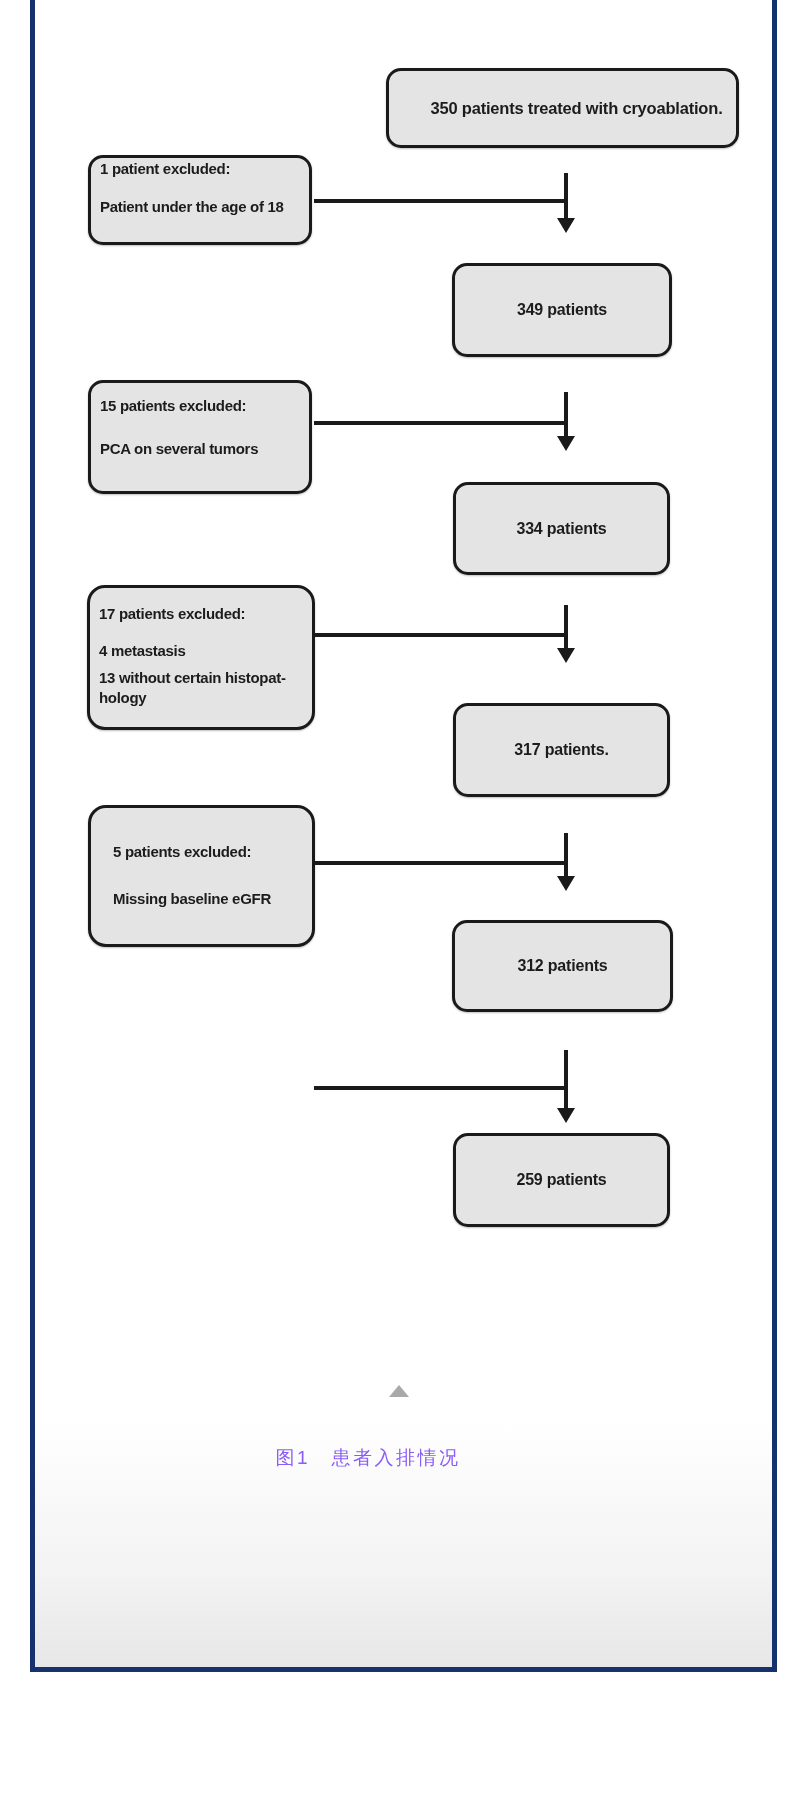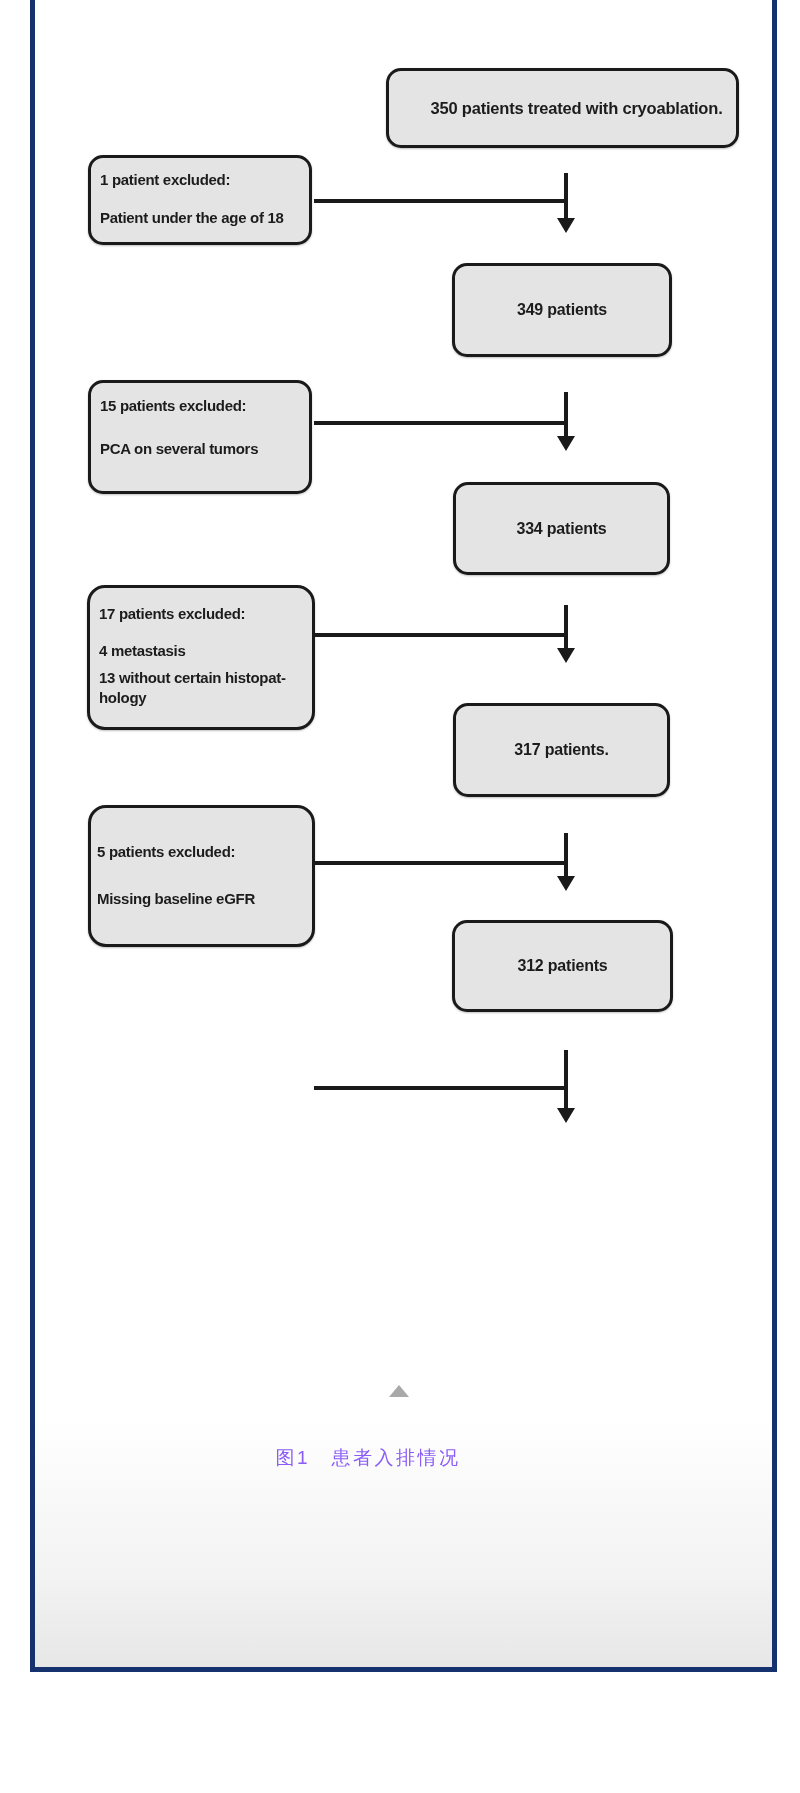"1 patient excluded:" .e1 { padding: 12px 8px 0 9px -> 1px 8px 0 9px }
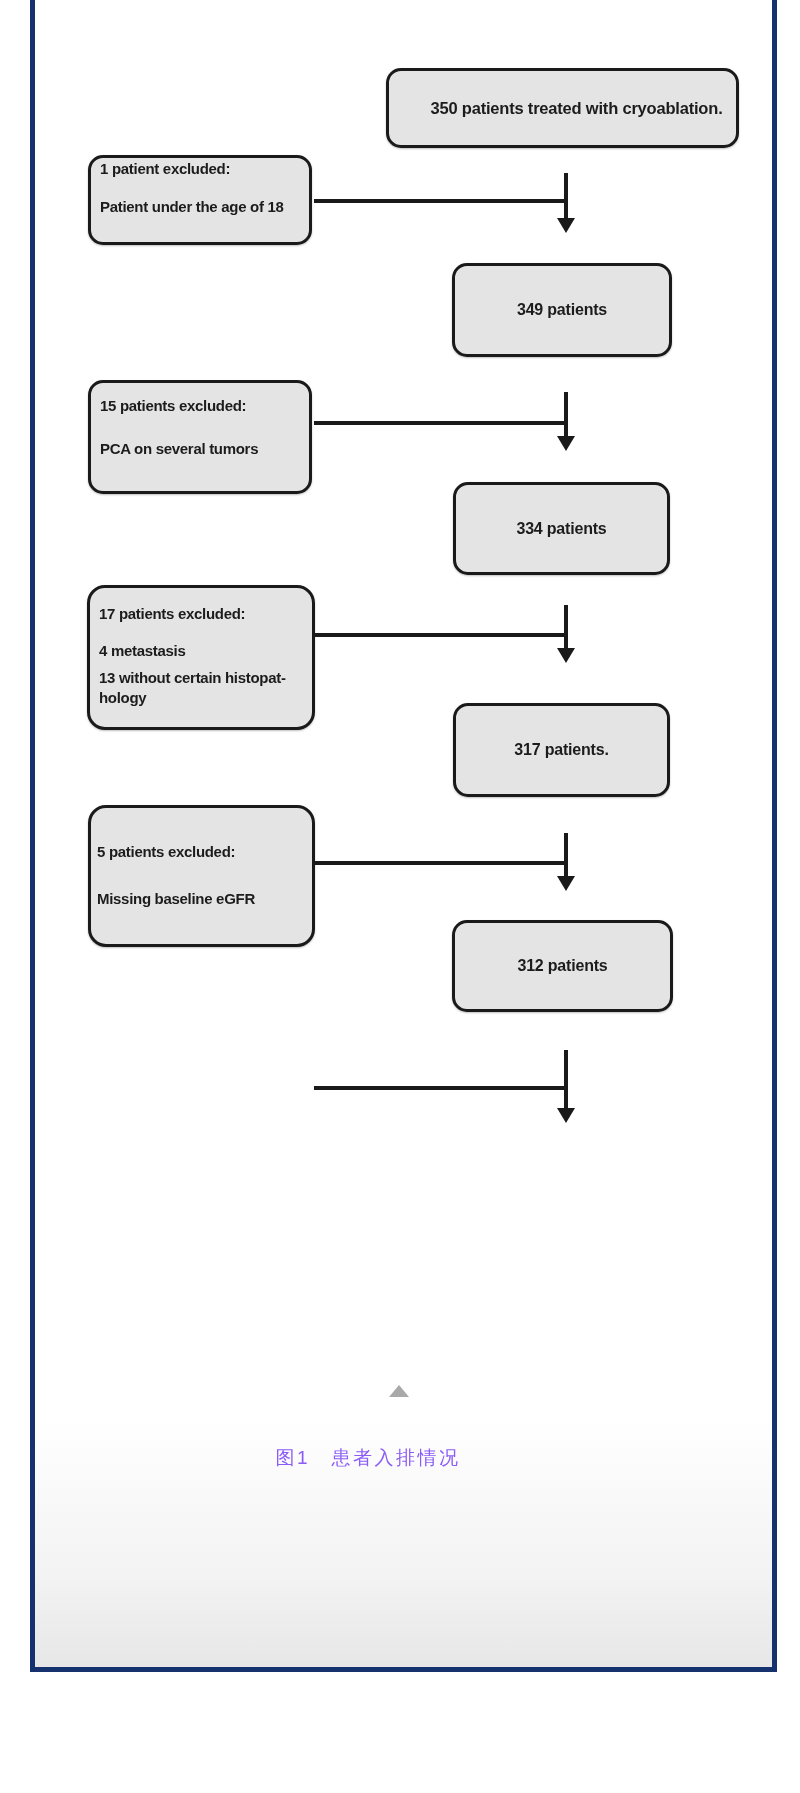"5 patients excluded:" .e4 { padding: 34px 6px 0 6px -> 34px 6px 0 22px }
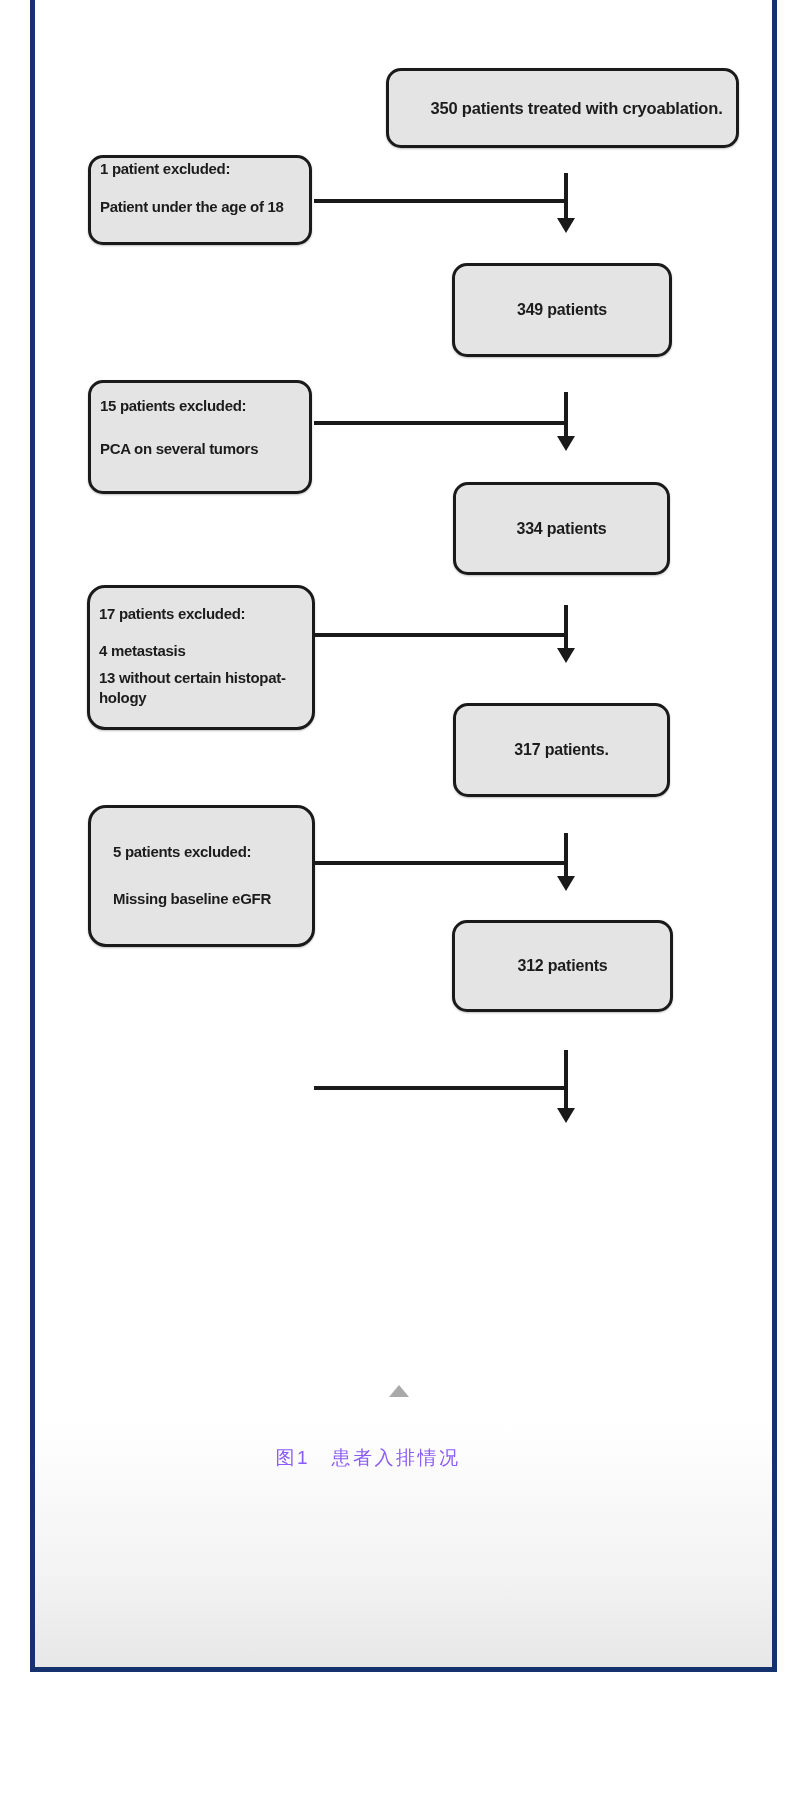"259 patients" div.fbox { html: none -> <div> <span>259 patients</span> </div> }
